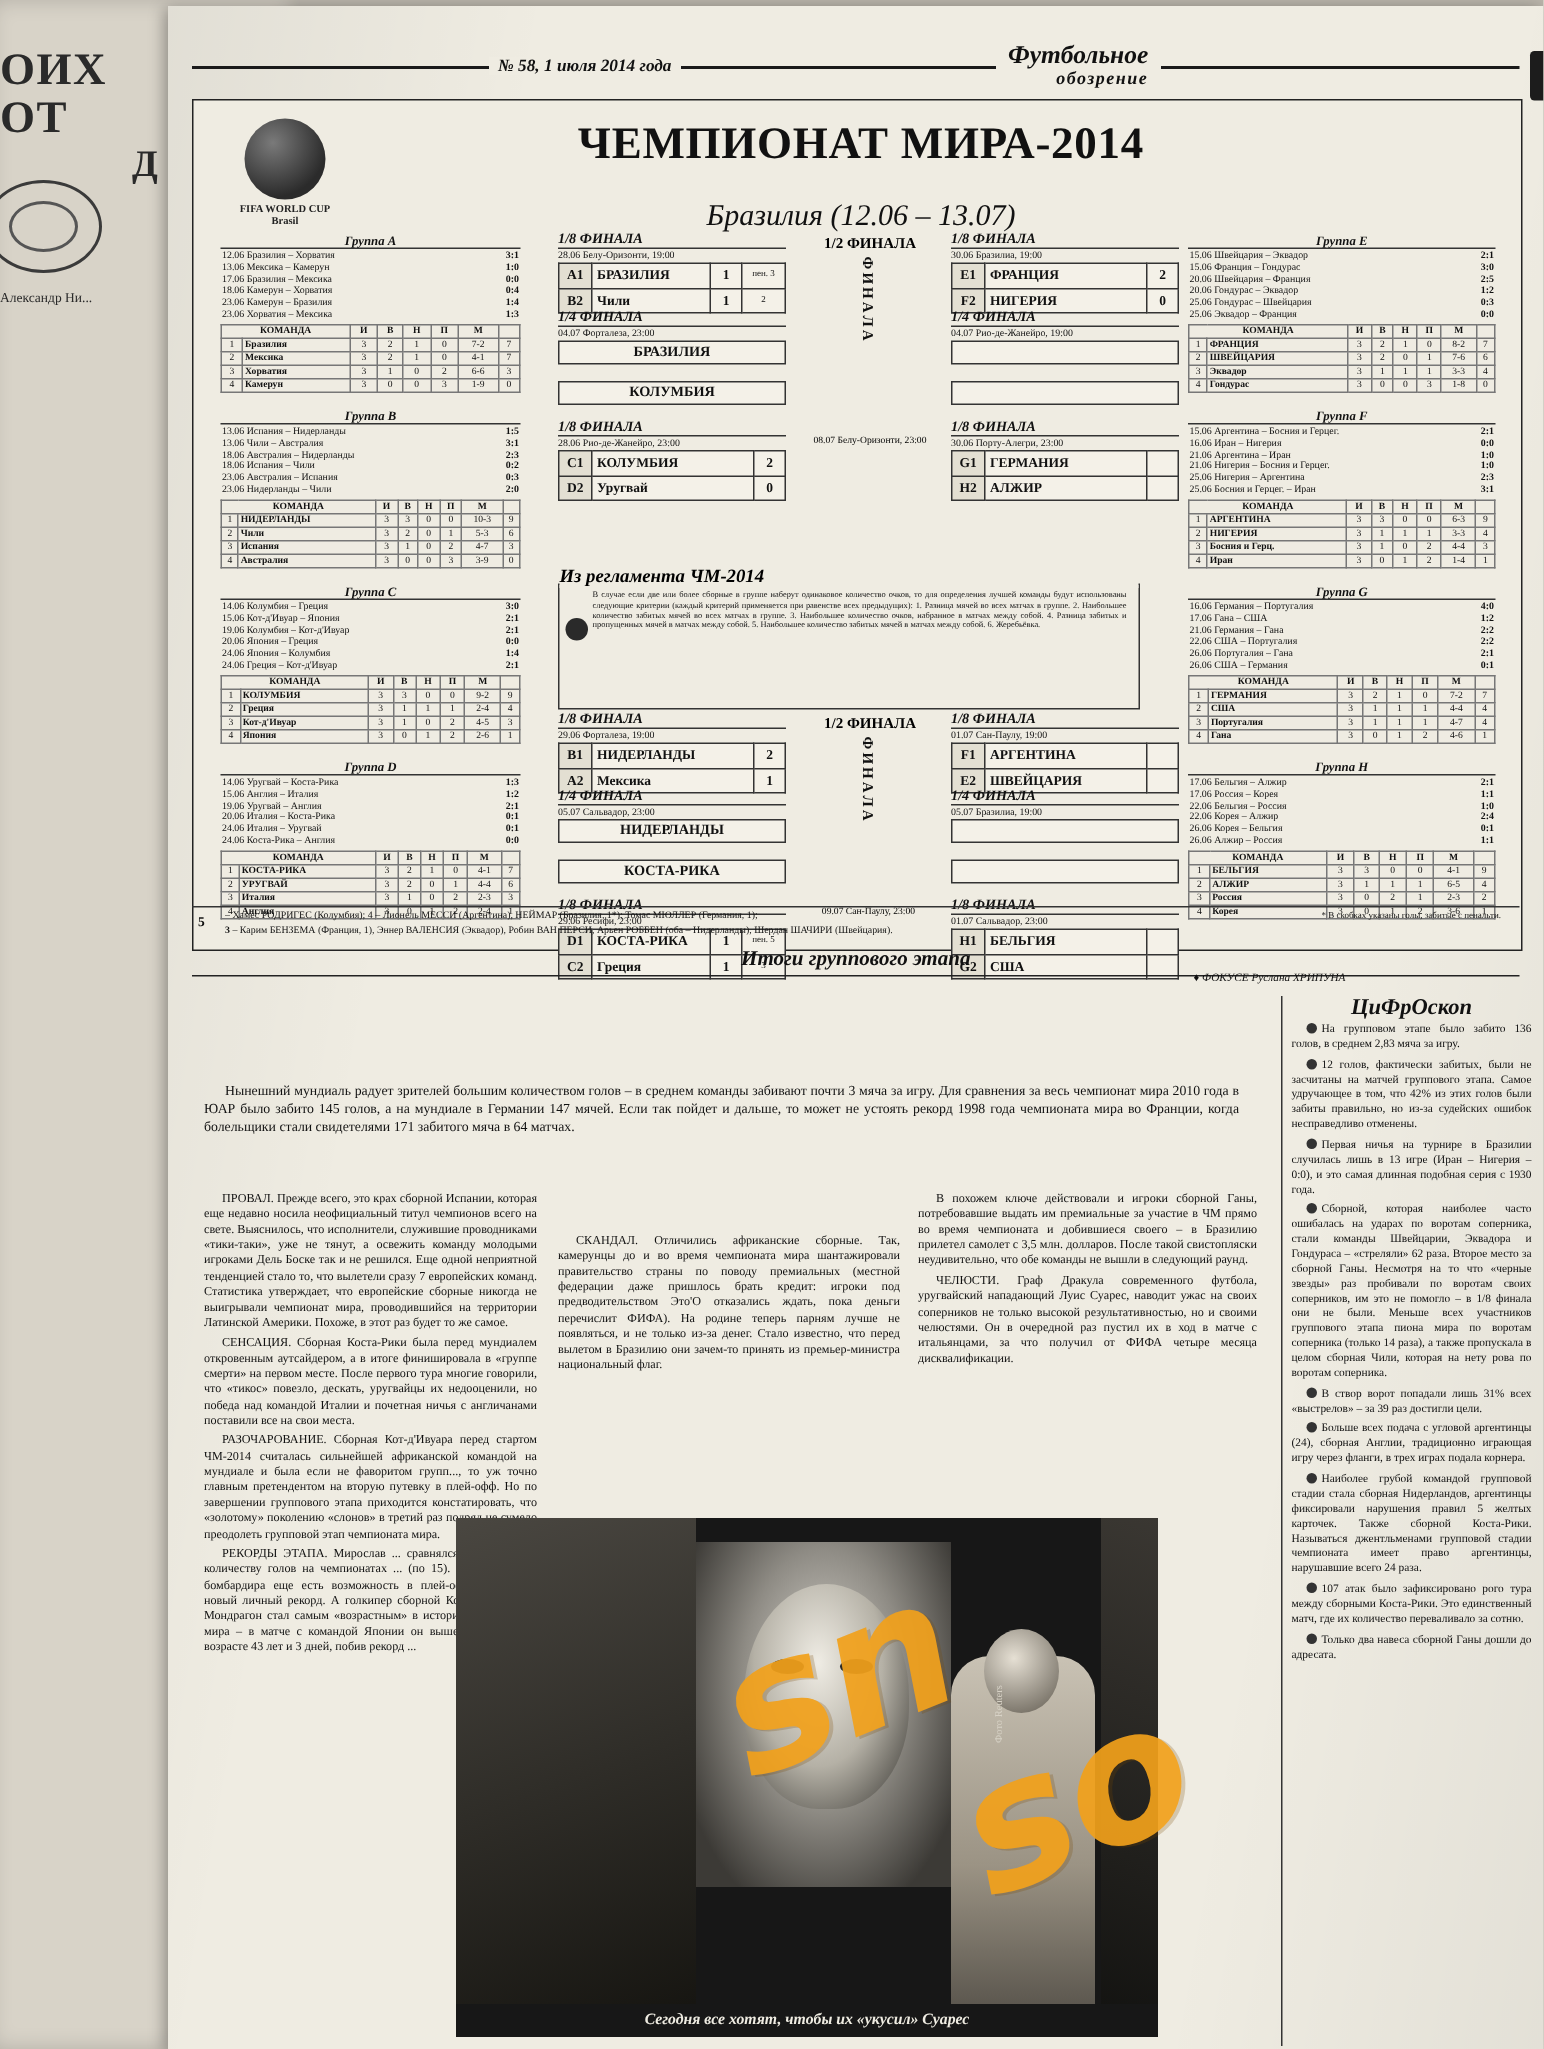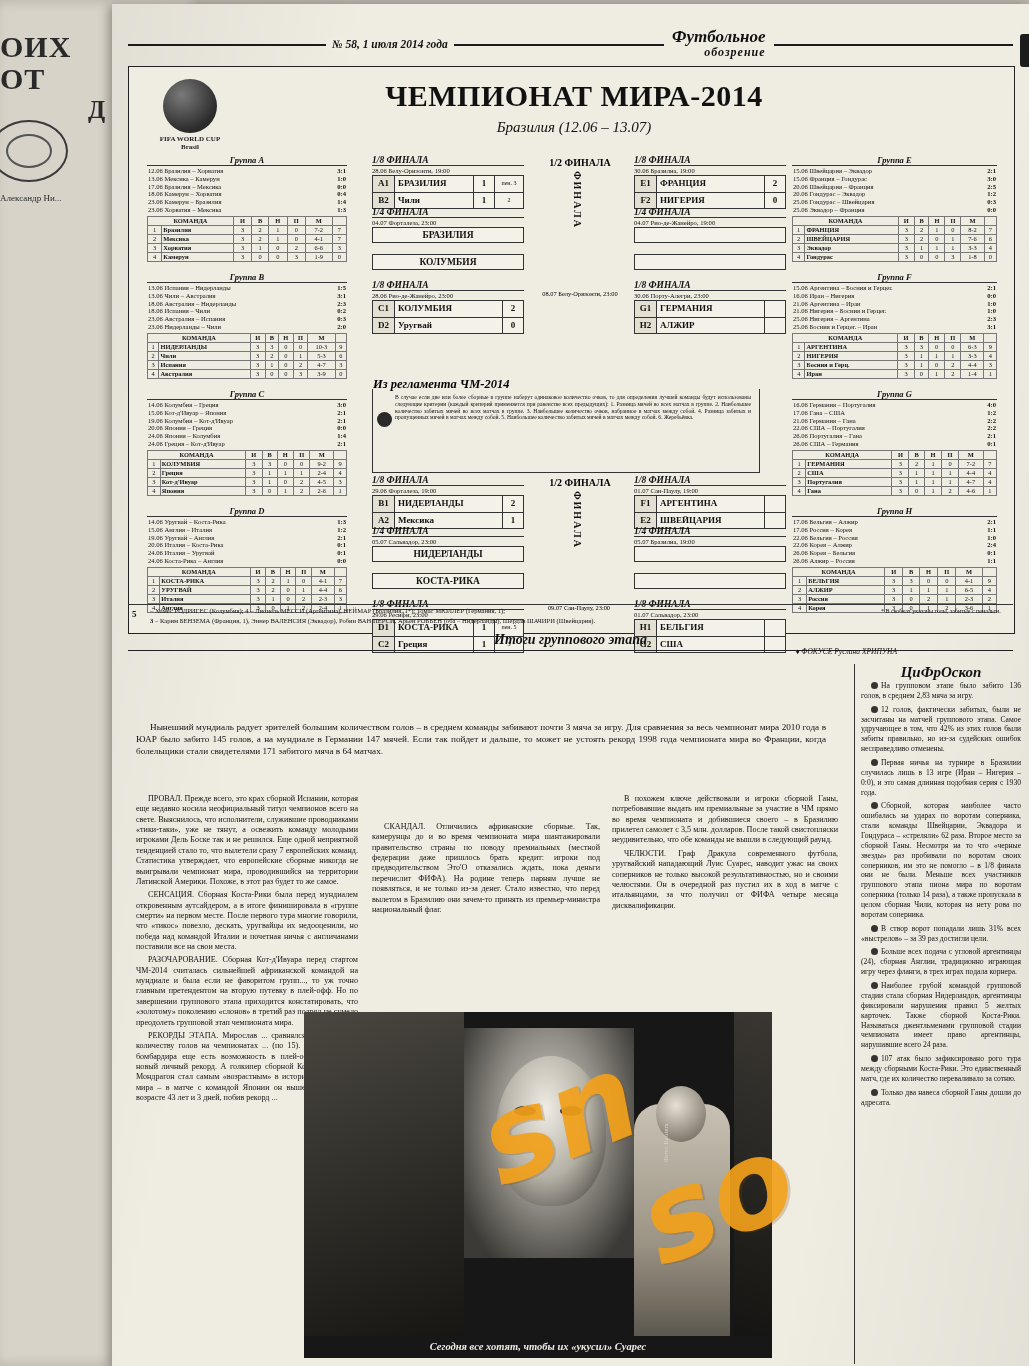"Бразилия (12.06 – 13.07)" .panel-title .t2 { font-size: 15px -> 20px; margin-top: 6px -> 20px }
